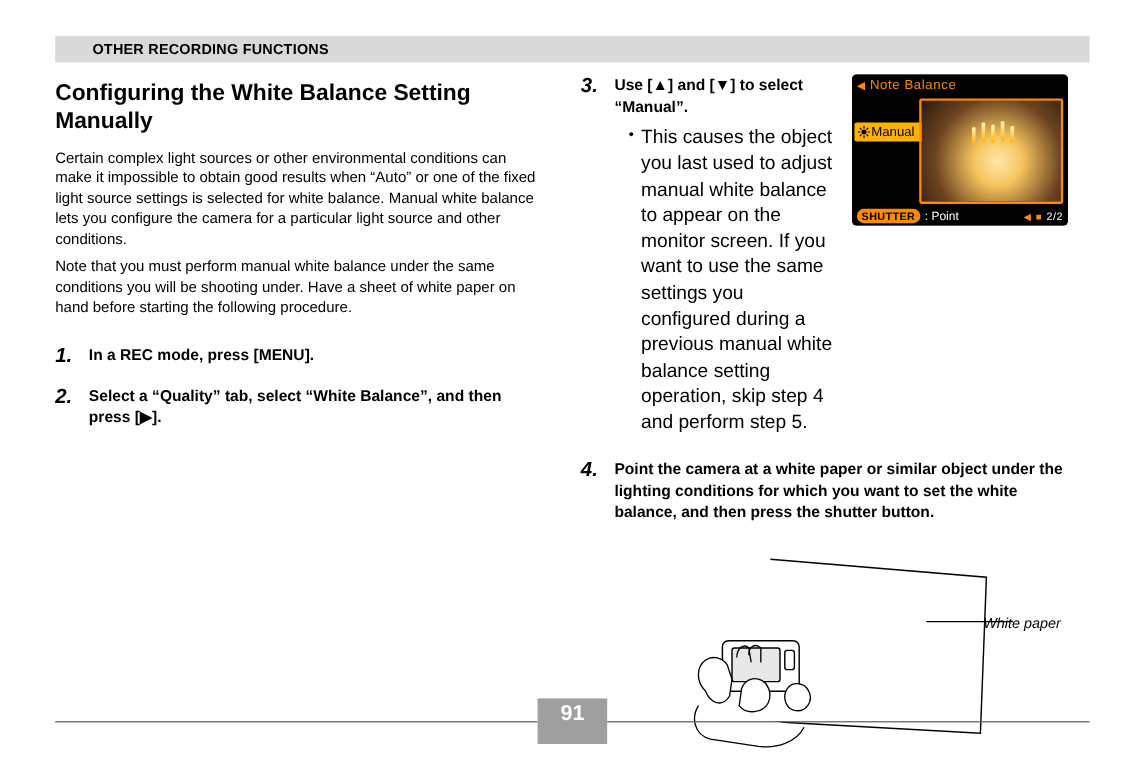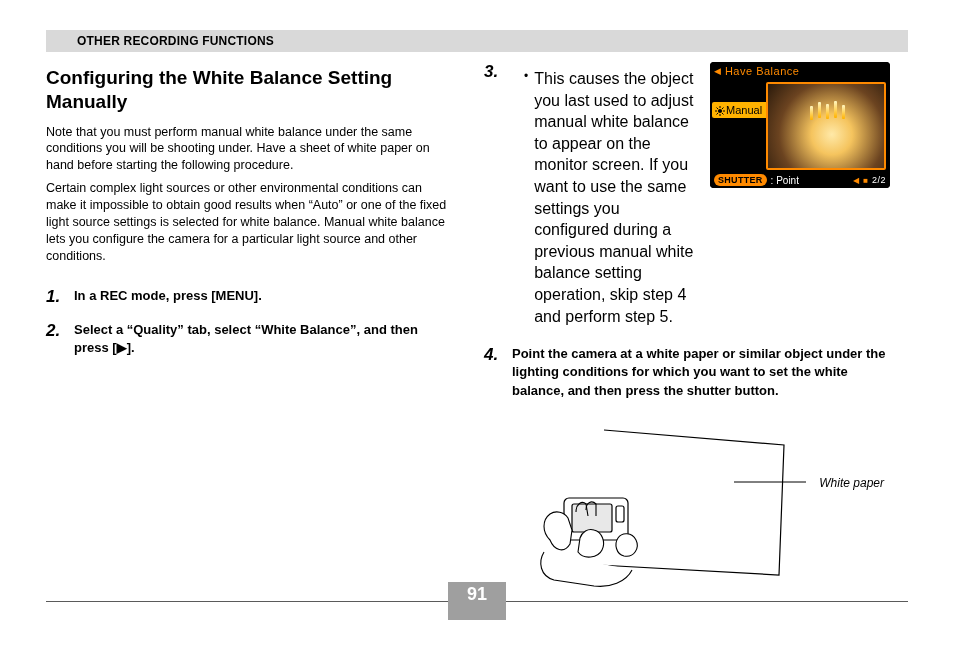"Use [▲] and [▼] to" div.step-text { html: none -> <div>Use [▲] and [▼] to select “Manual”.</div> }
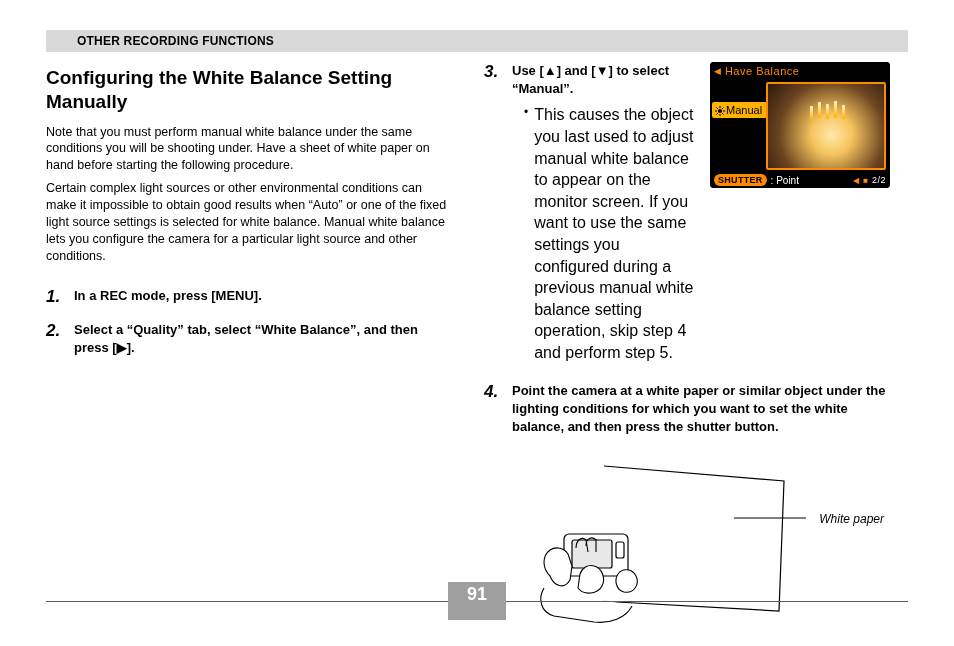"Have Balance" span.title { text: Have -> Note }
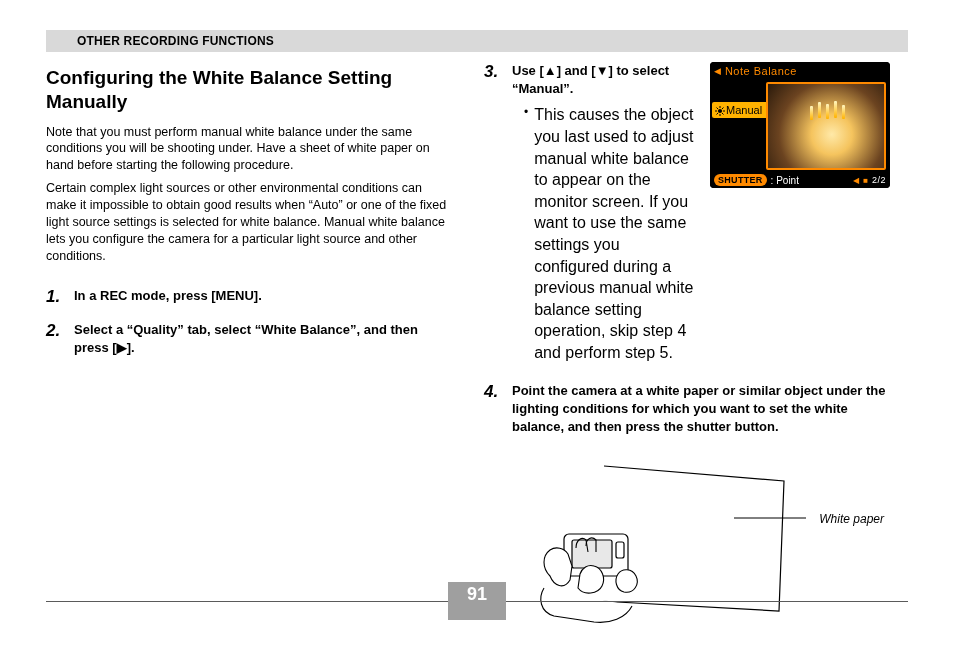"Note that you must perform" div.para { order: before "Certain complex light sources or" -> after "Certain complex light sources or" }
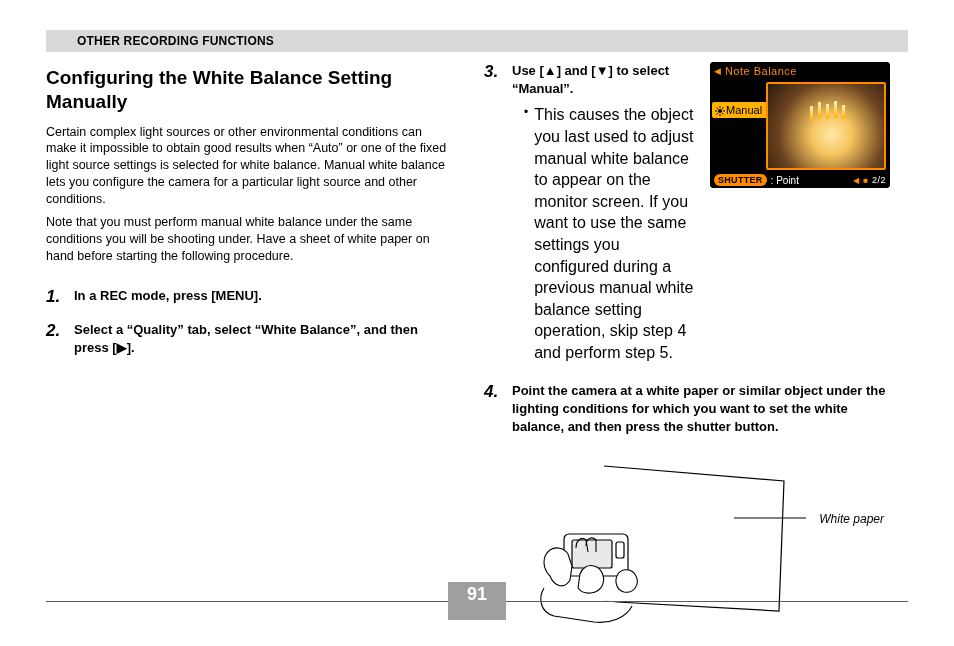"White paper" .illus { text-align: none -> center }
